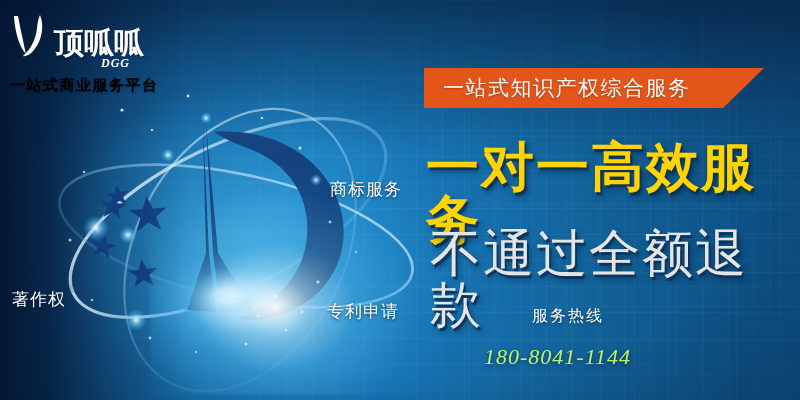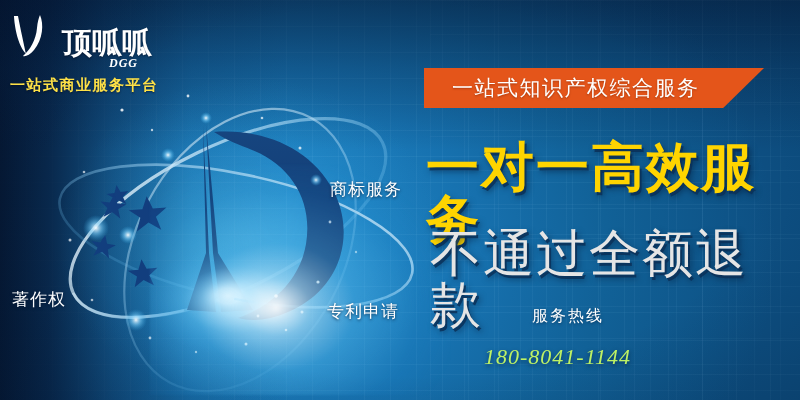"顶呱呱" .logo-wordwrap { margin-left: 14px -> 6px }
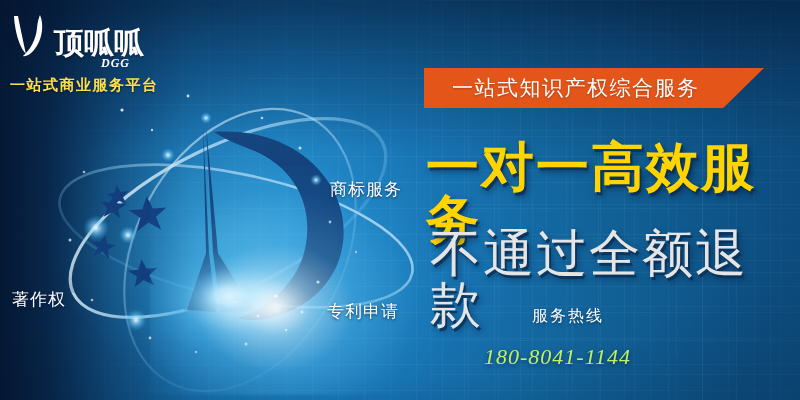"一站式商业服务平台" .logo-tagline { color: #fde047 -> #000000 }
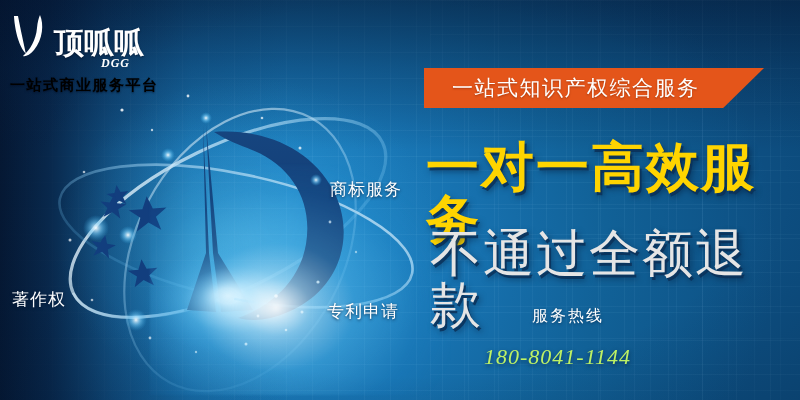"一站式知识产权综合服务" .ribbon-text { padding-left: 28px -> 19px }
